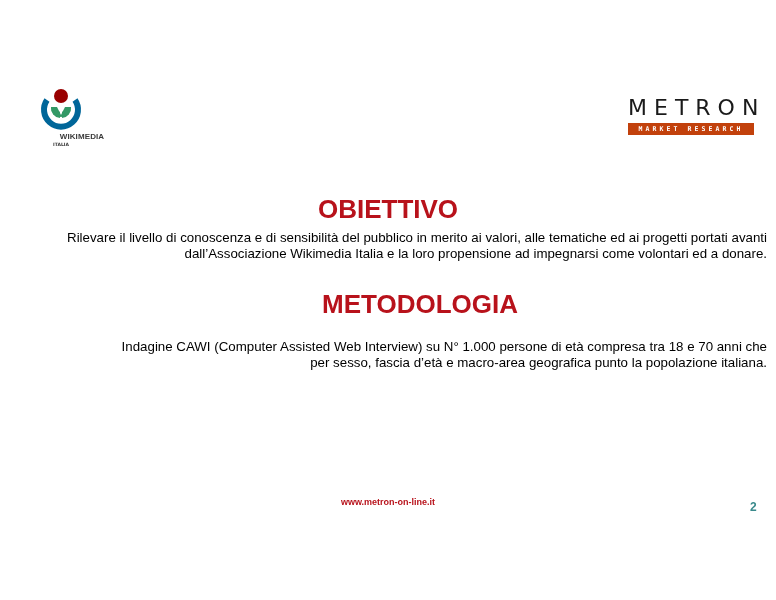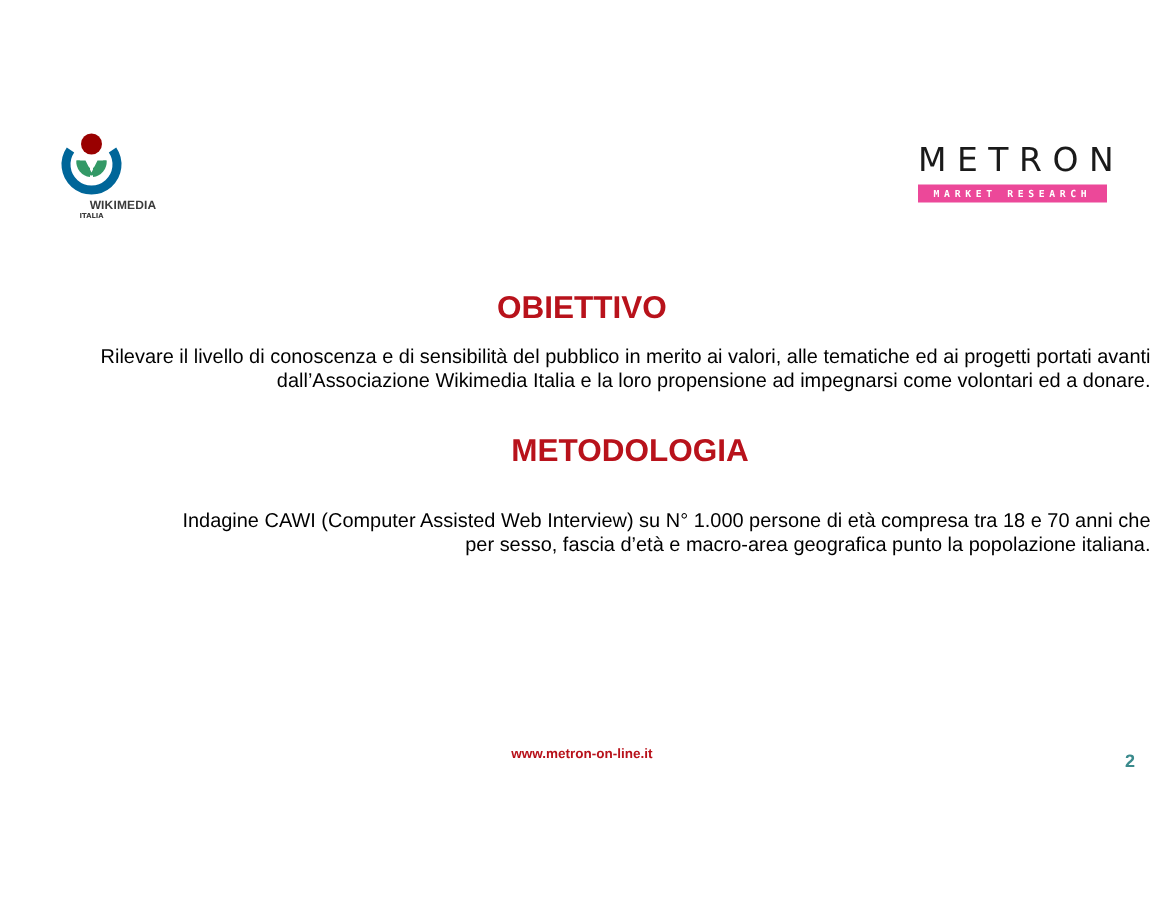"METRON" .metron { left: 612px -> 628px }
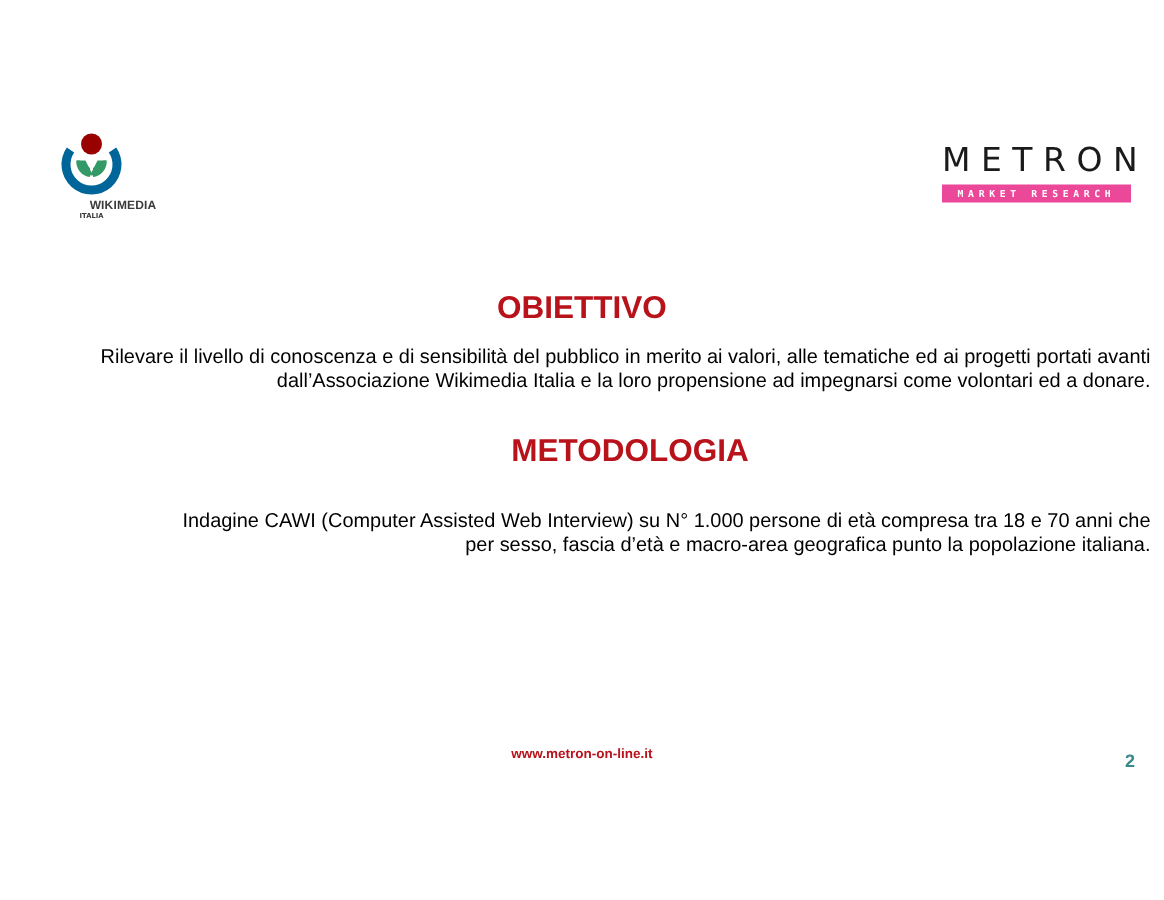"MARKET RESEARCH" .metron-bar { background: #ec4899 -> #c2410c }
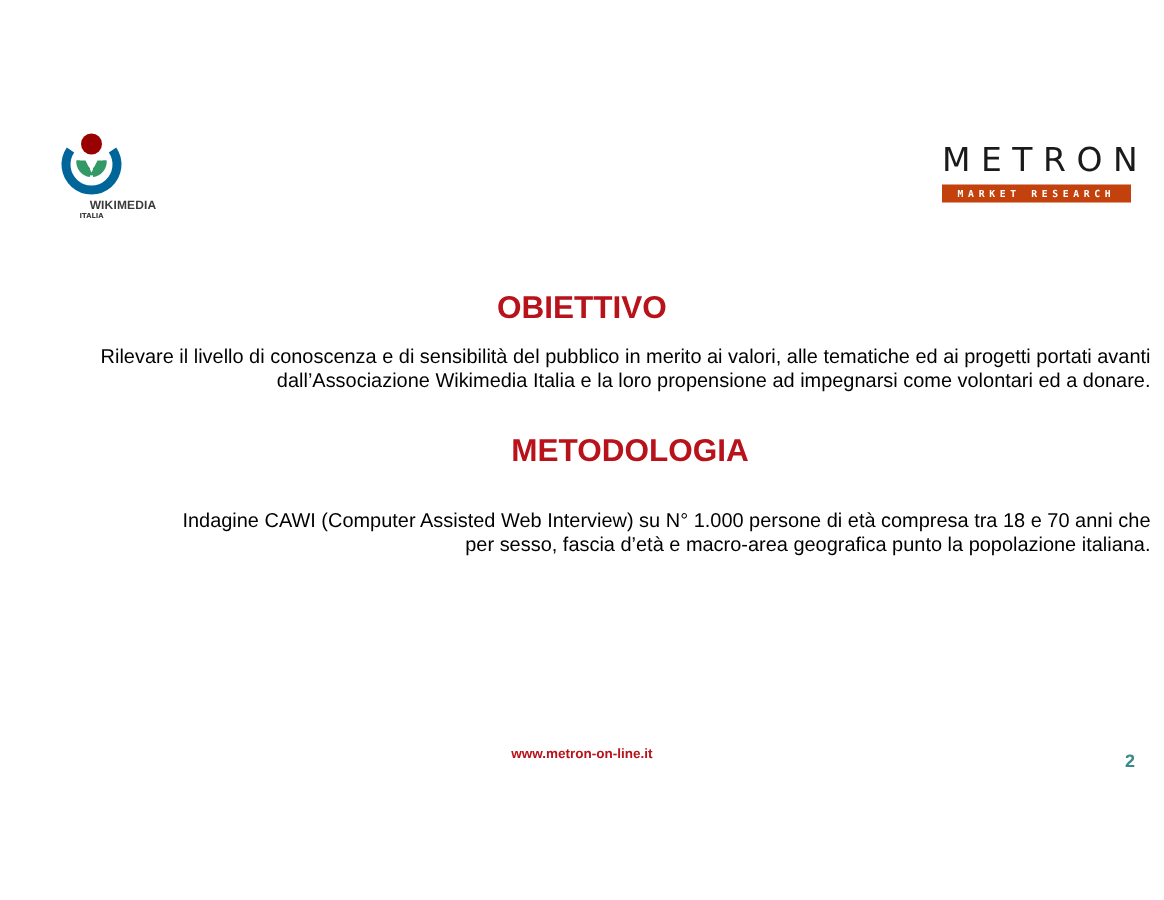"OBIETTIVO" .heading { font-size: 21px -> 26px }
